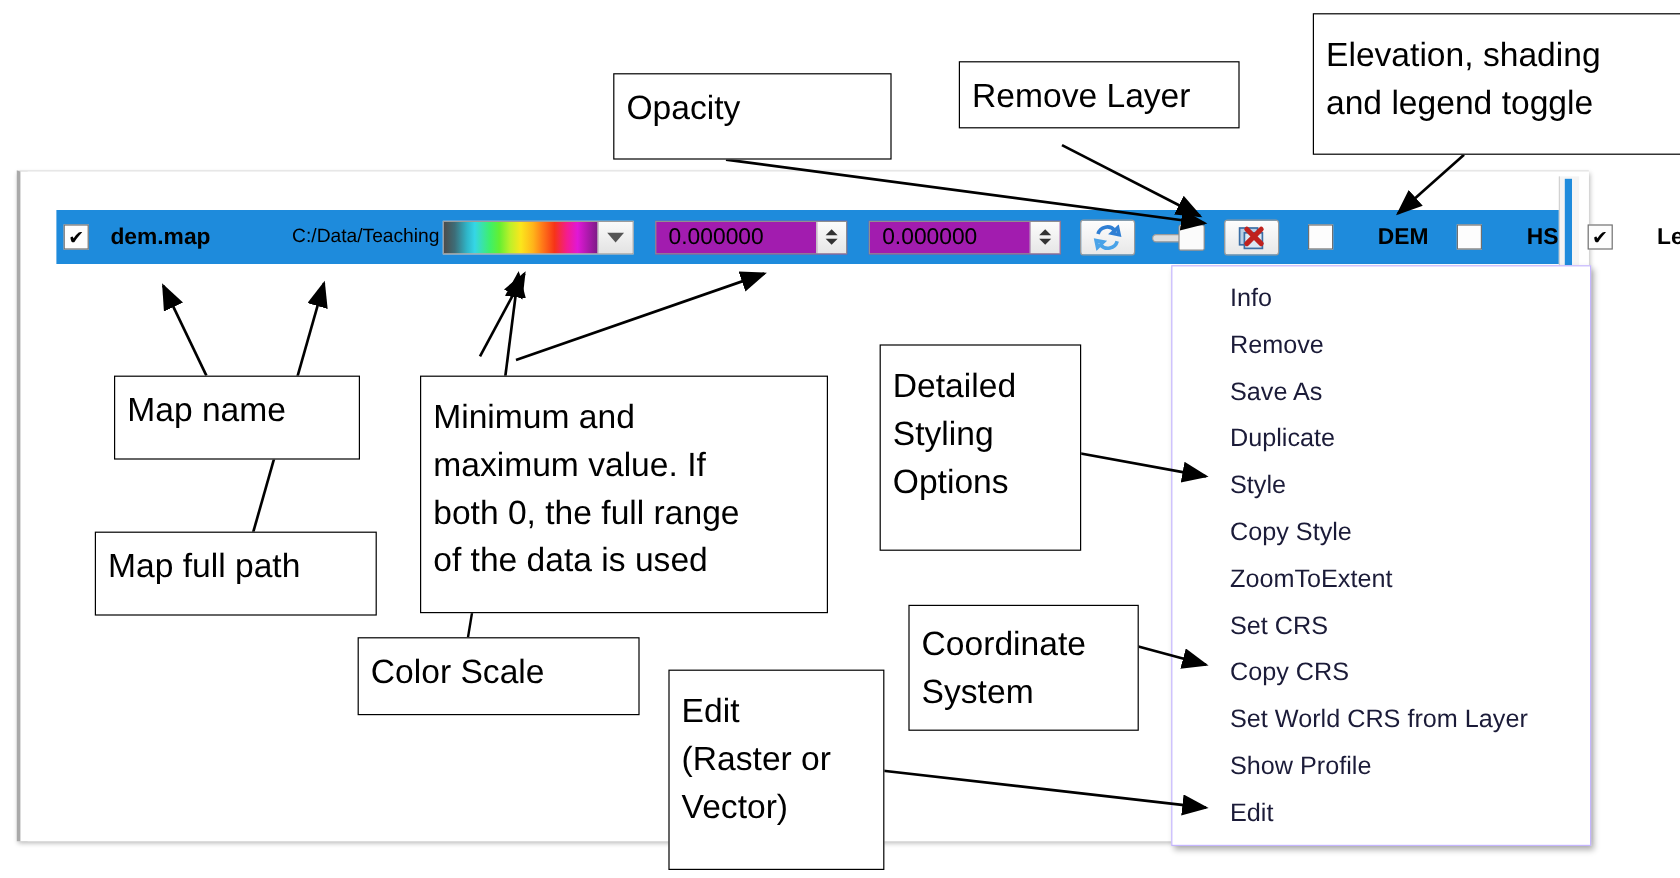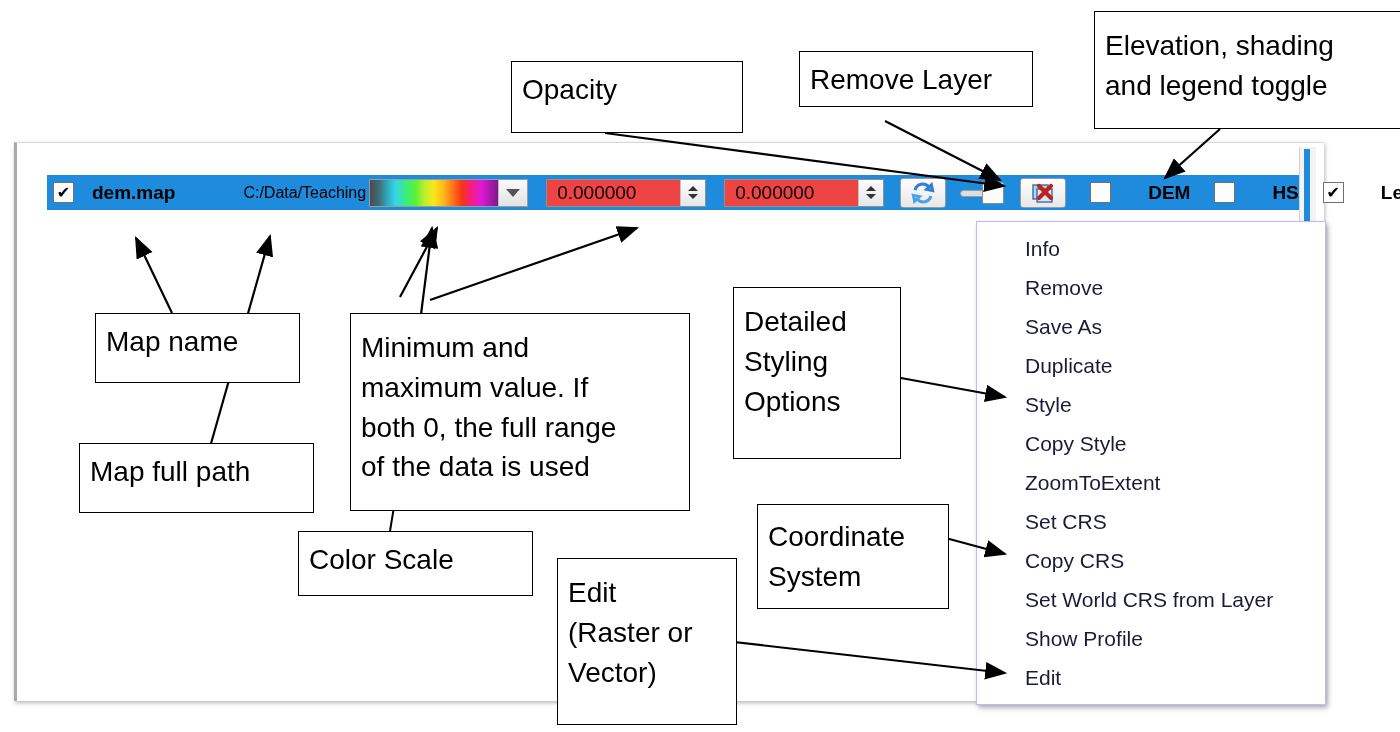"dem.map" #layer-row { height: 35px -> 45px }
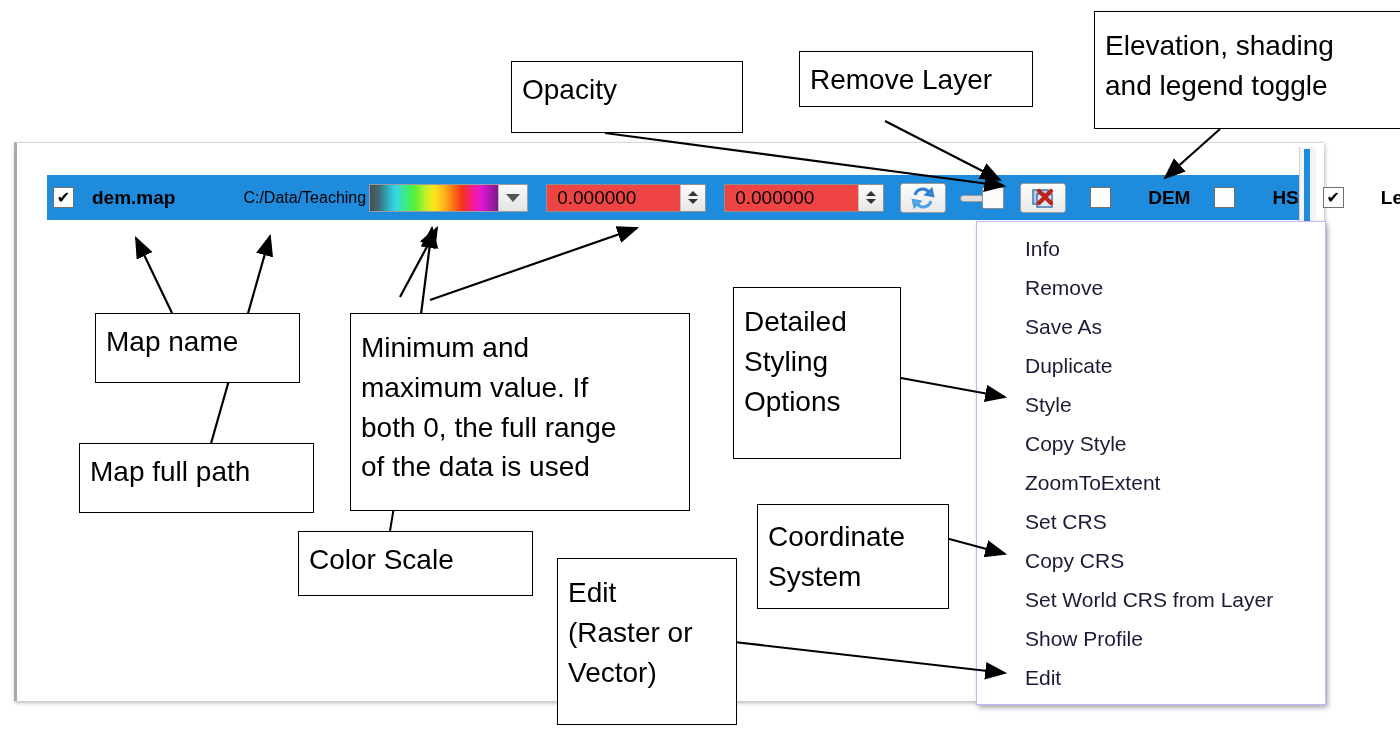"0.000000" .spin { background: #ef4444 -> #a21caf }
